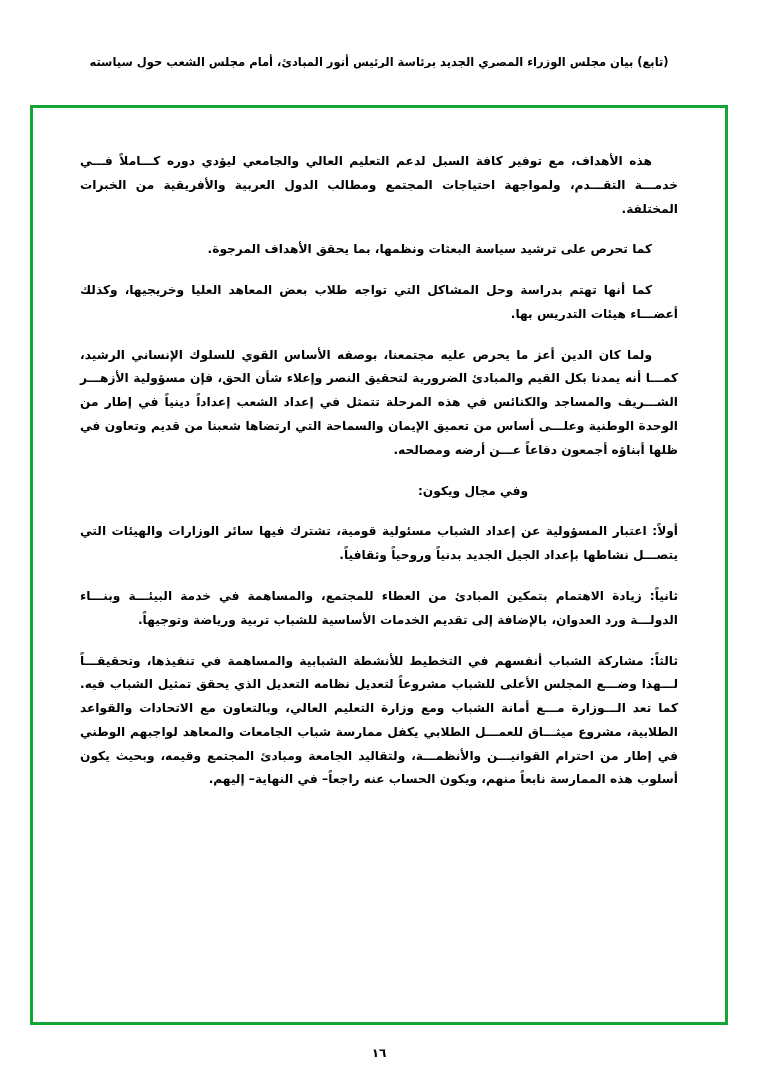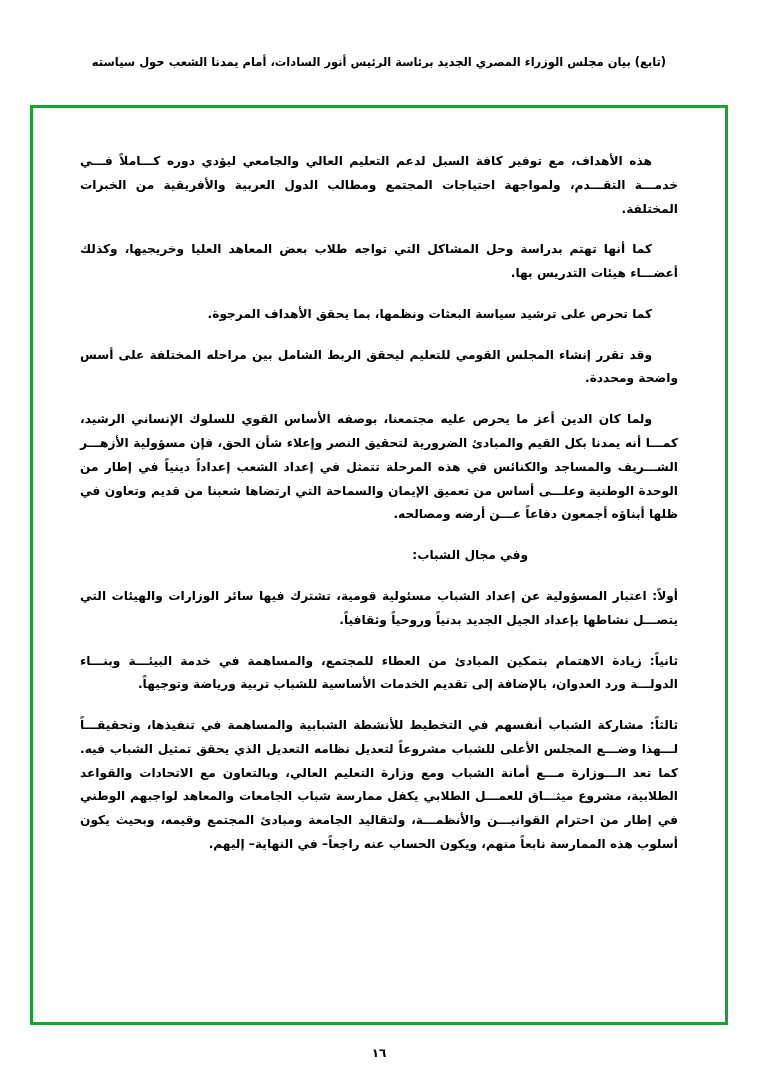"(تابع) بيان مجلس الوزراء المصري" div.header-line { text: السادات، أمام يمدنا -> المبادئ، أمام مجلس }
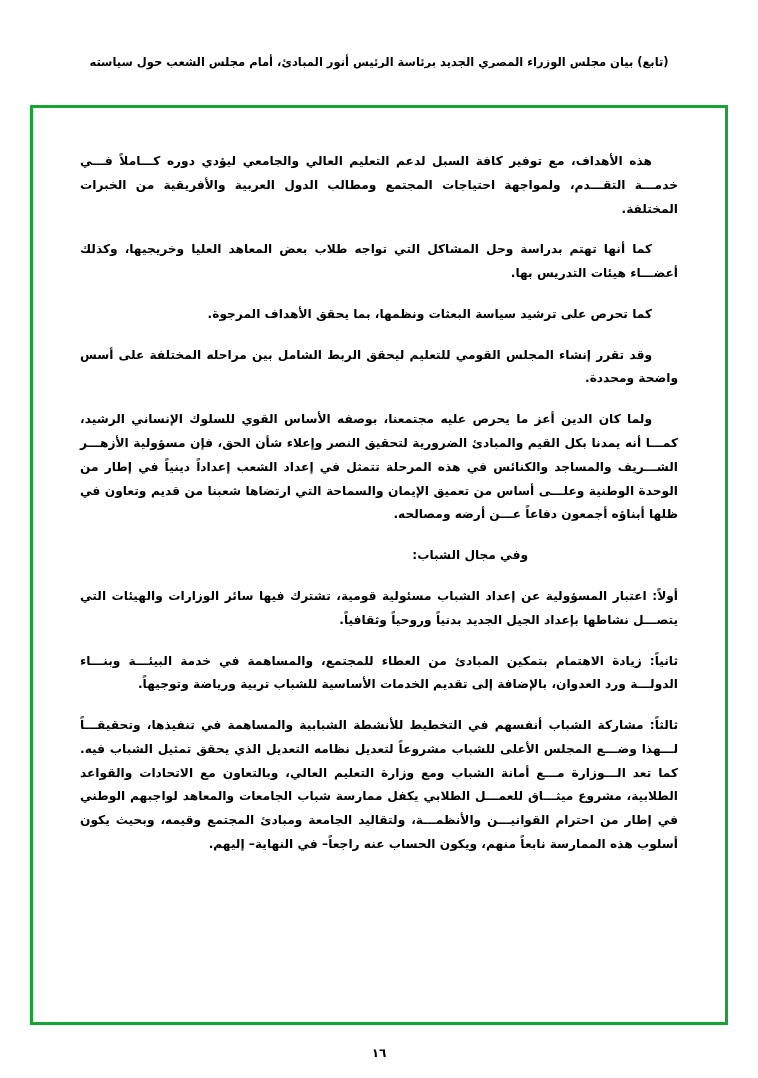"كما أنها تهتم بدراسة وحل" p.para { order: before "كما تحرص على ترشيد سياسة" -> after "كما تحرص على ترشيد سياسة" }
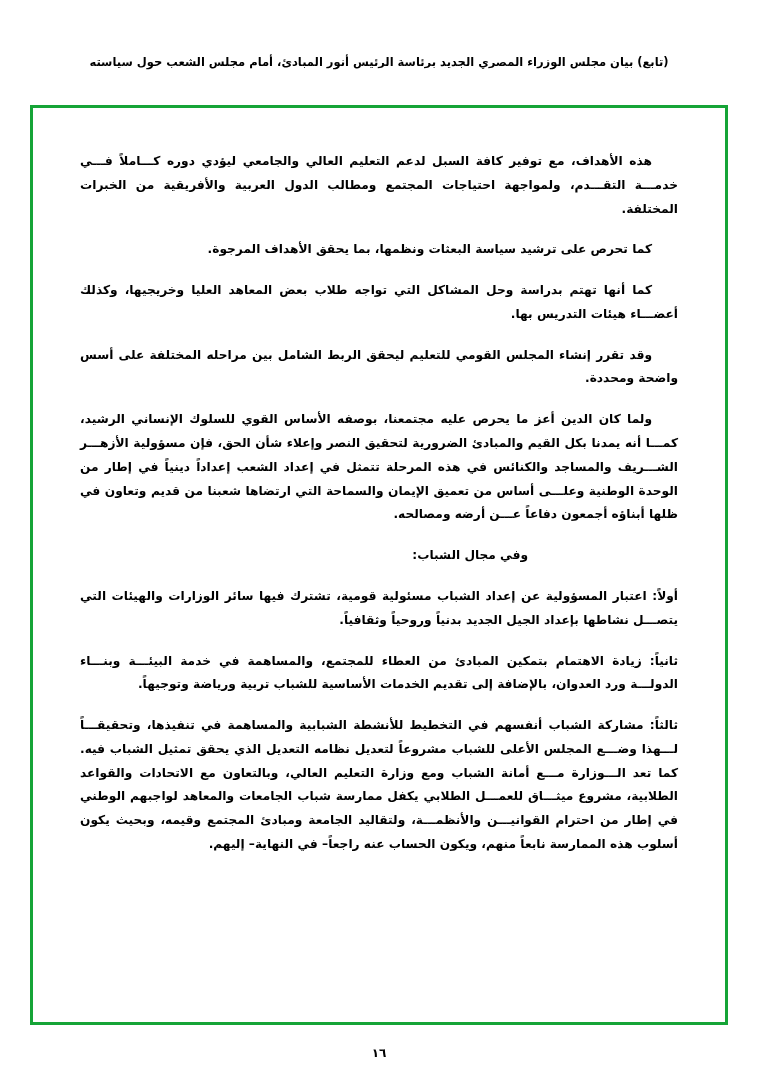"وقد تقرر إنشاء المجلس القومي" p.para { html: <p>وقد تقرر إنشاء المجلس القومي للتعليم ليحقق الربط الشامل بين مراحله المختلفة على أسس واضحة ومحددة.</p> -> none }
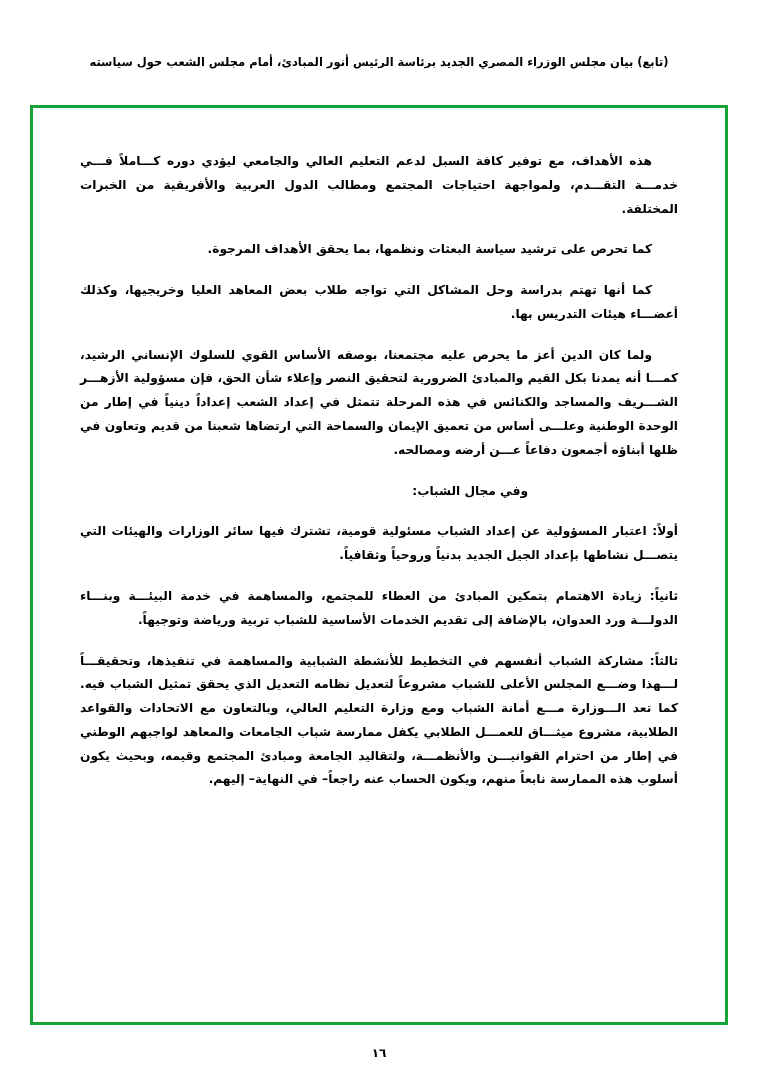"وفي مجال الشباب:" p.para { text: الشباب -> ويكون }
